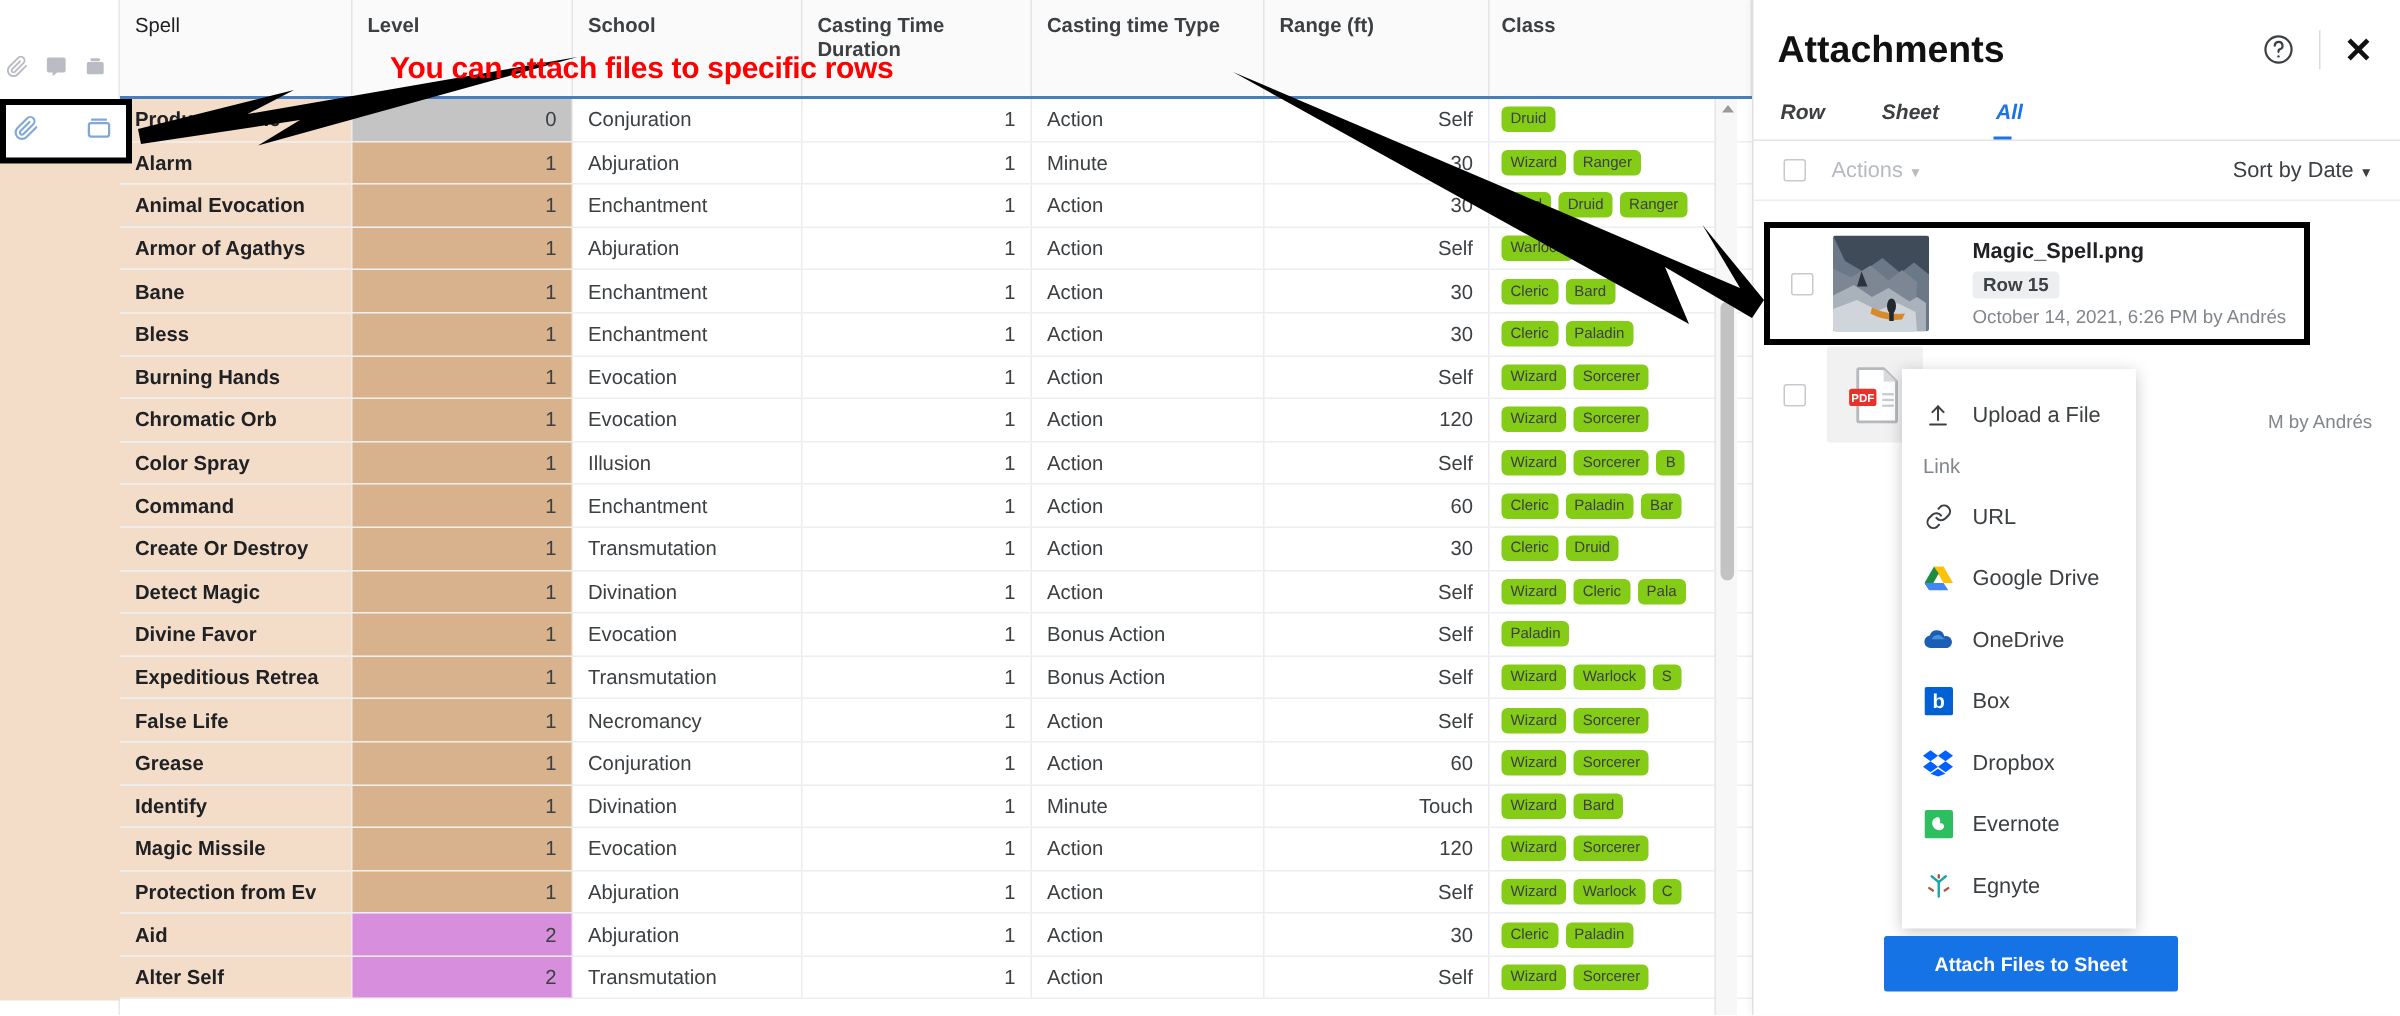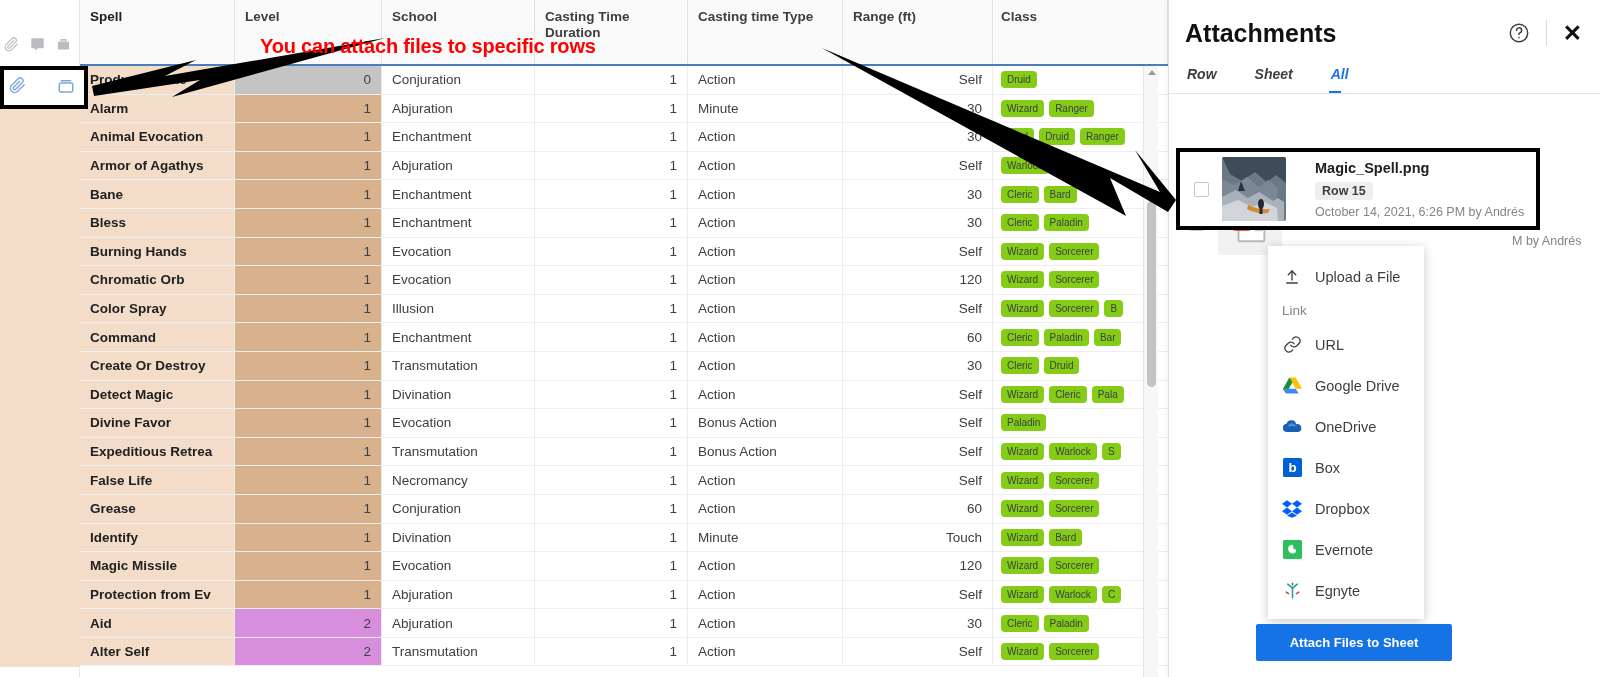"Spell" div.hdr-cell { font-weight: bold -> normal }
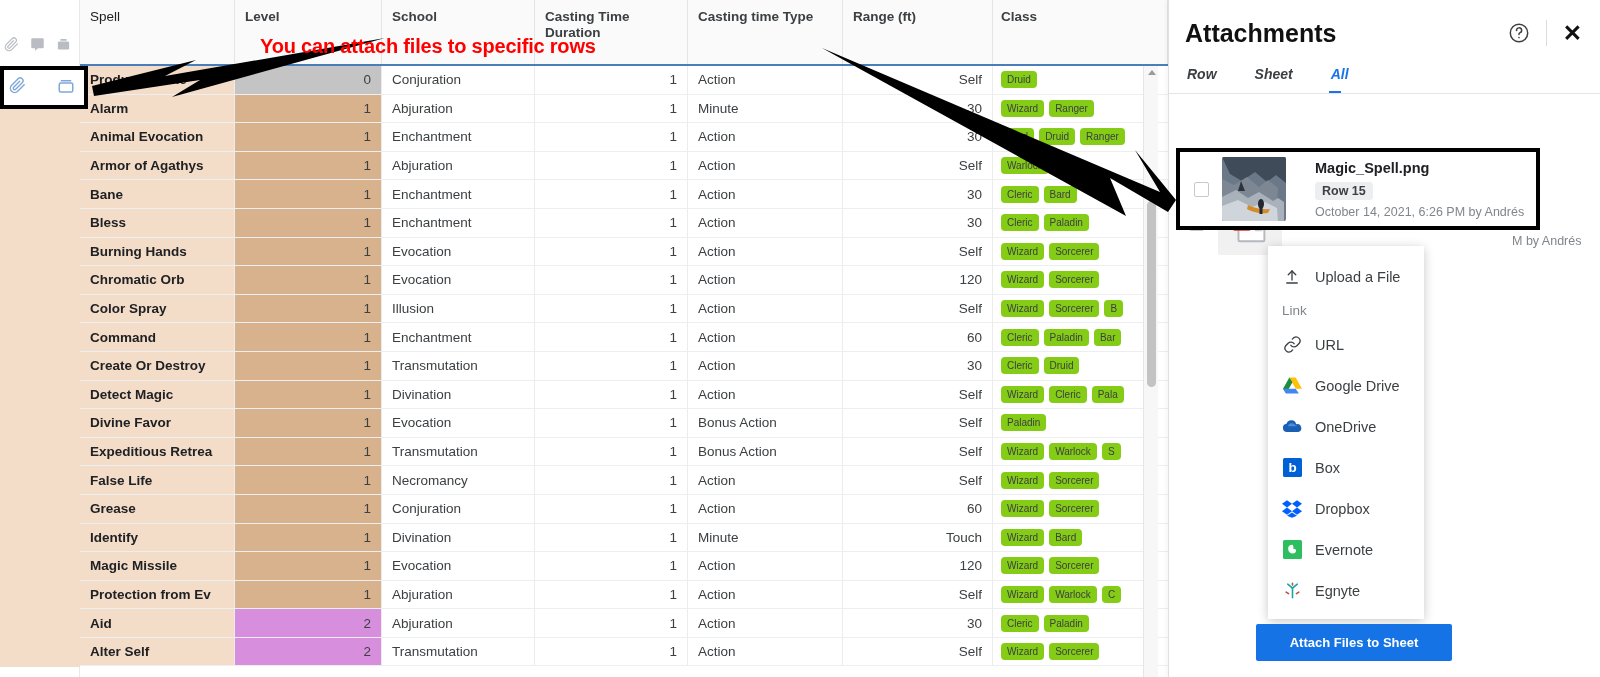"Actions ▼" div.panel-actions { html: none -> <div> <div></div> <div> <span>Actions</span><span>▼</span> </div> <div> <span>Sort by Date</span><span>▼</span> </div> </div> }
